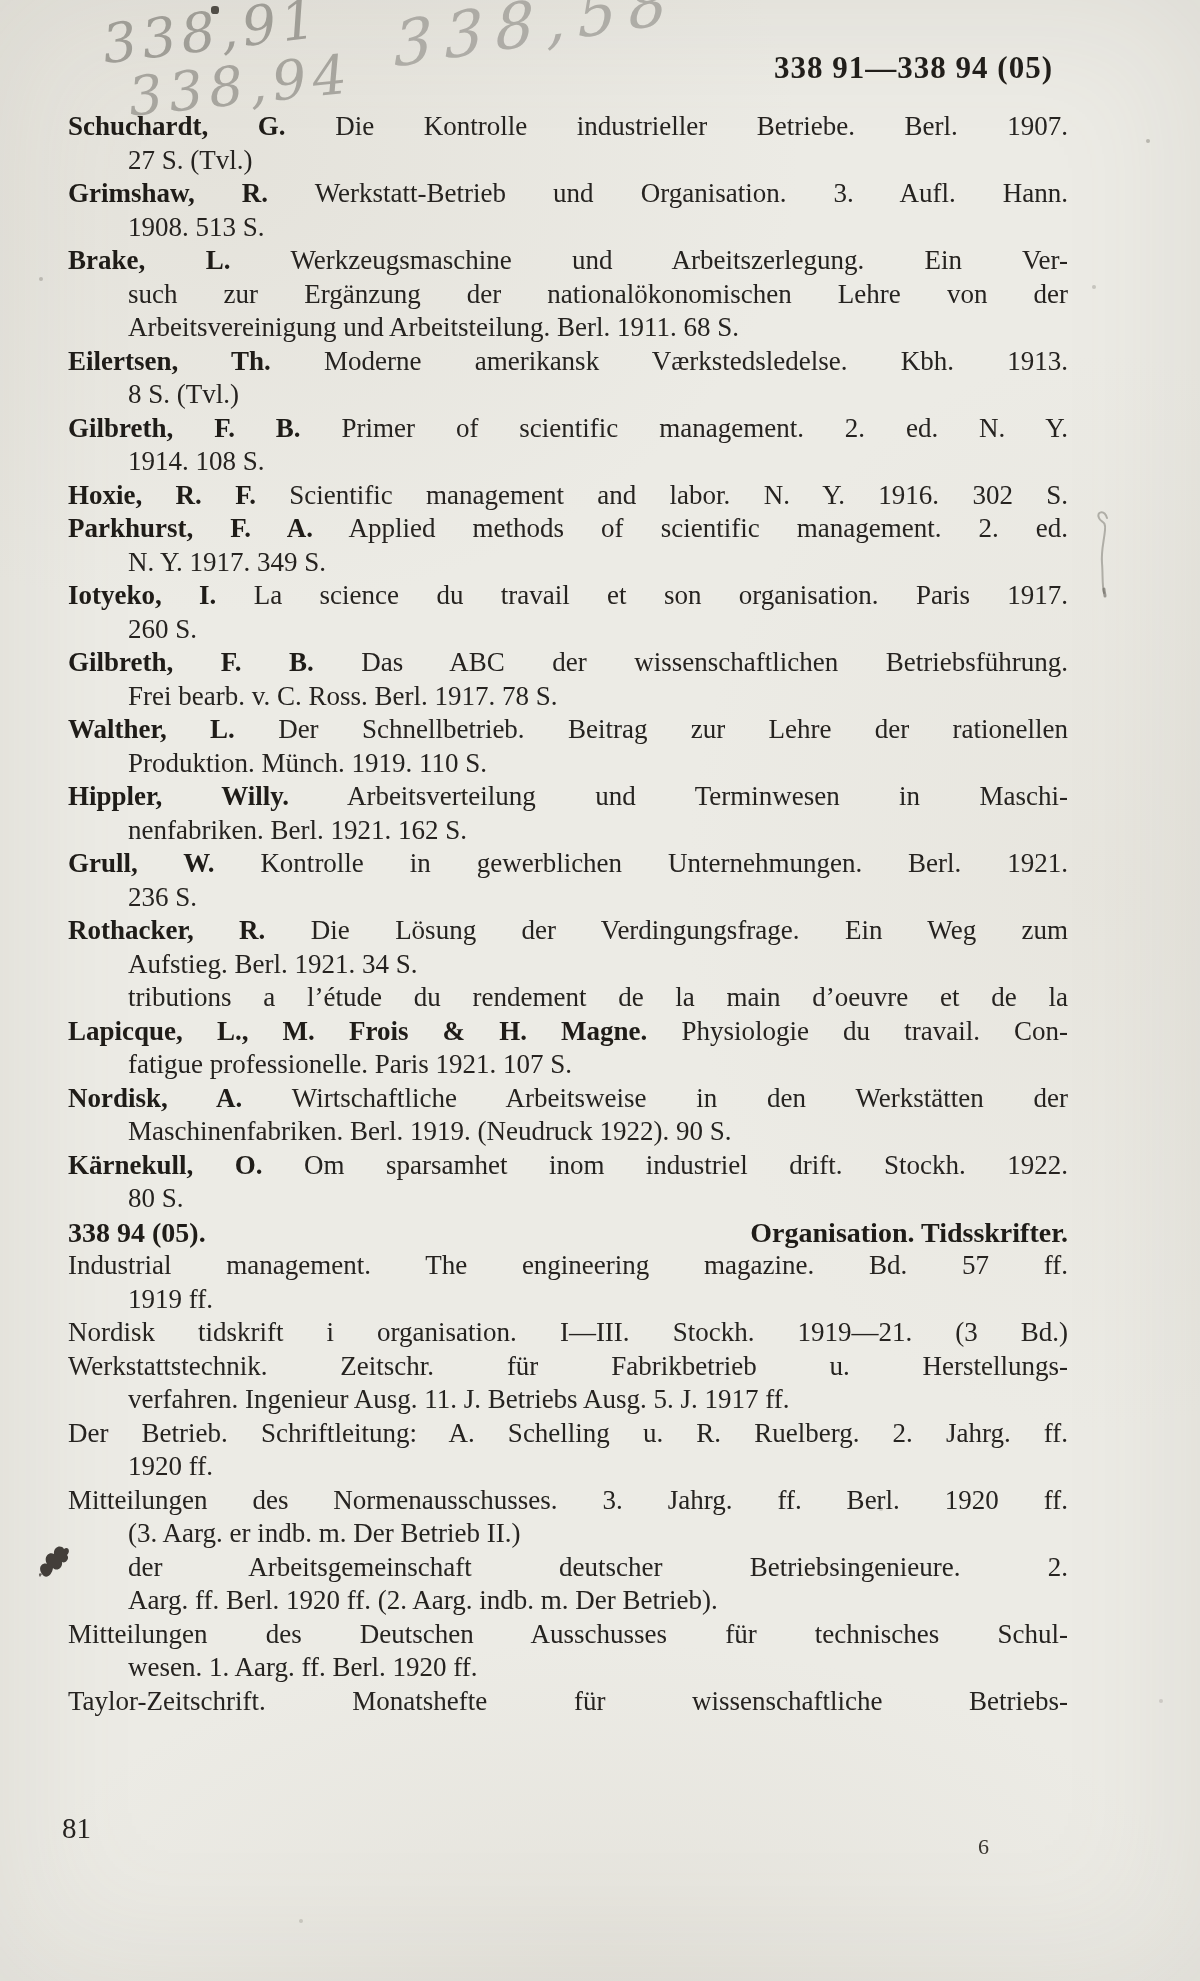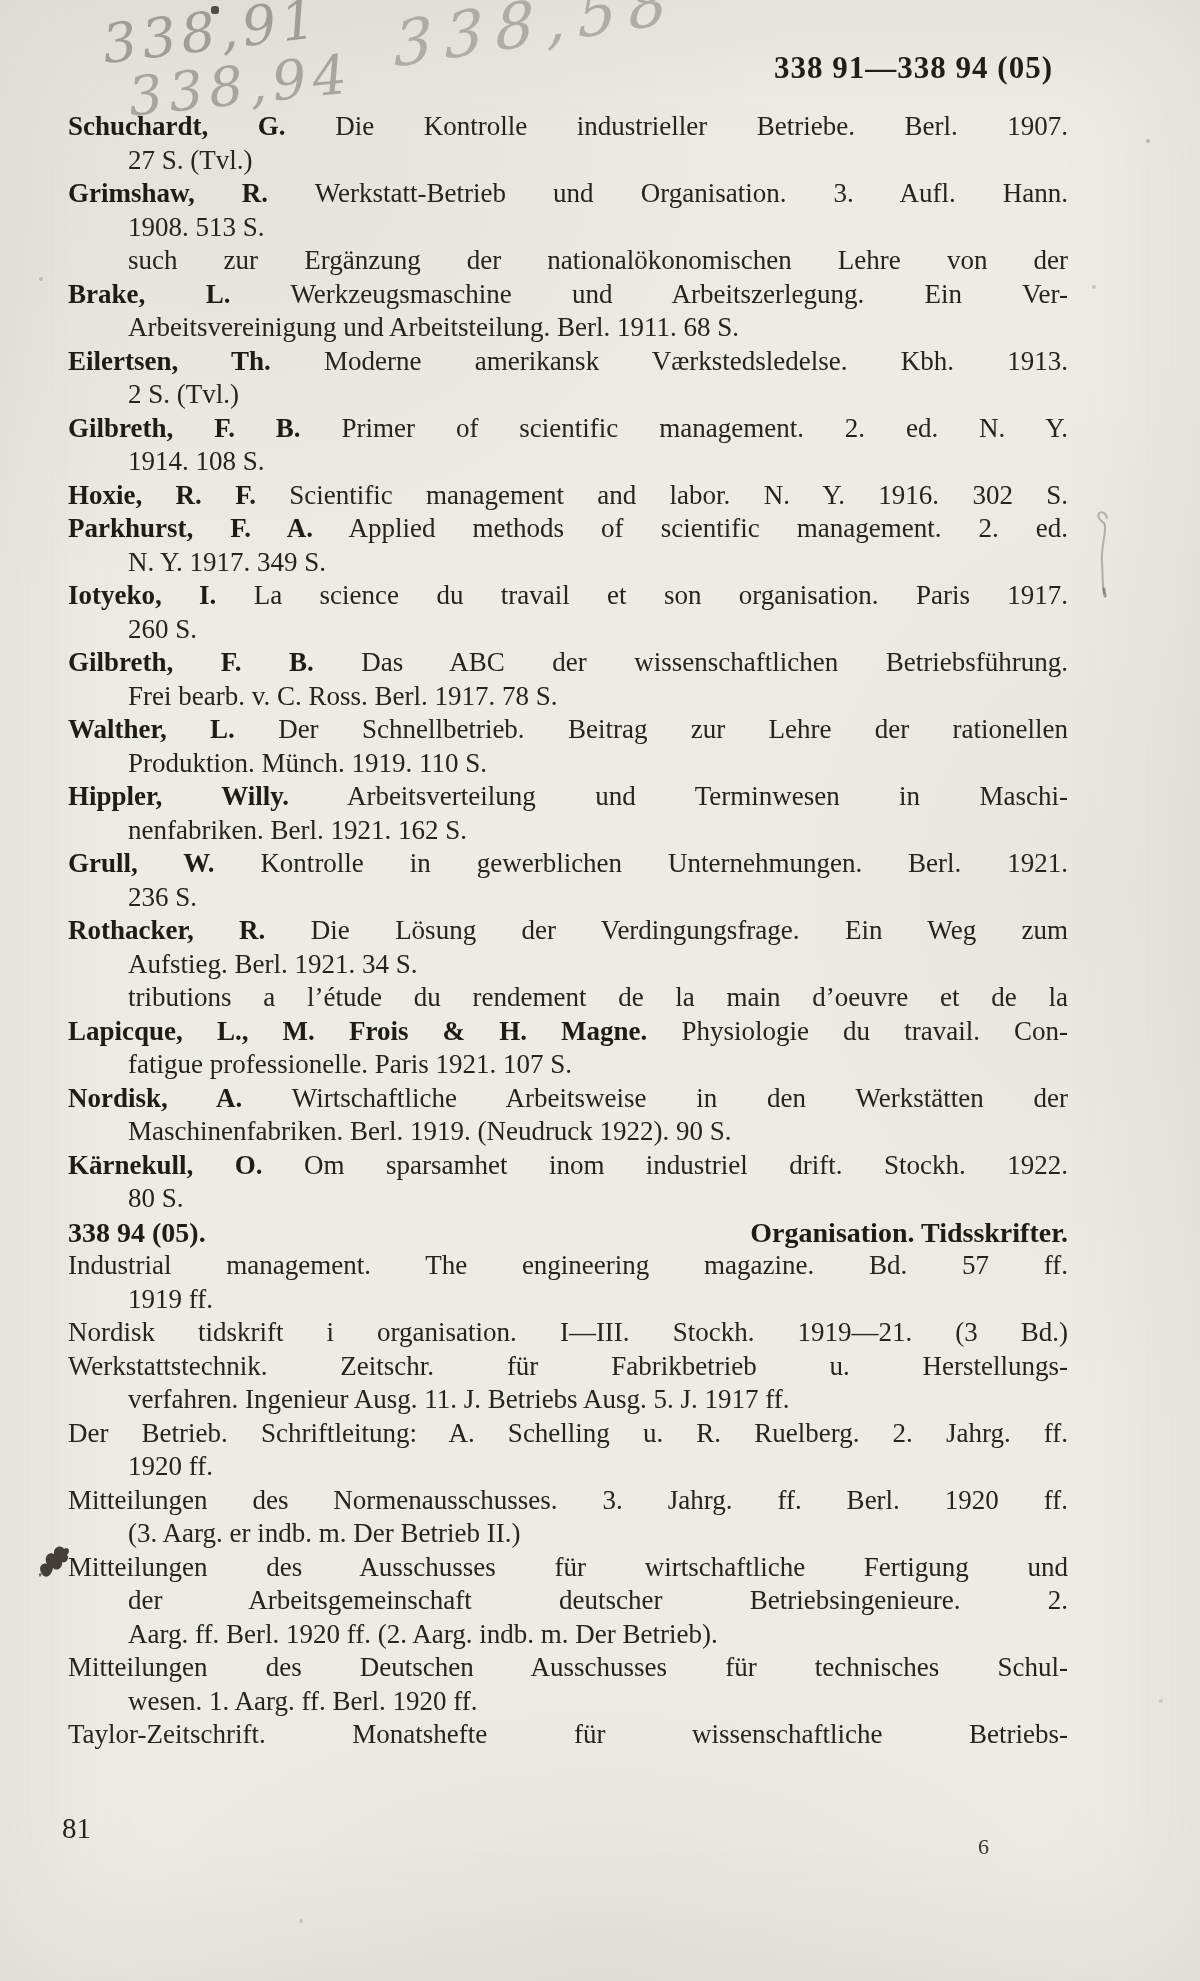"such zur Ergänzung der" div.line { order: before "Brake, L. Werkzeugsmaschine und" -> after "Brake, L. Werkzeugsmaschine und" }
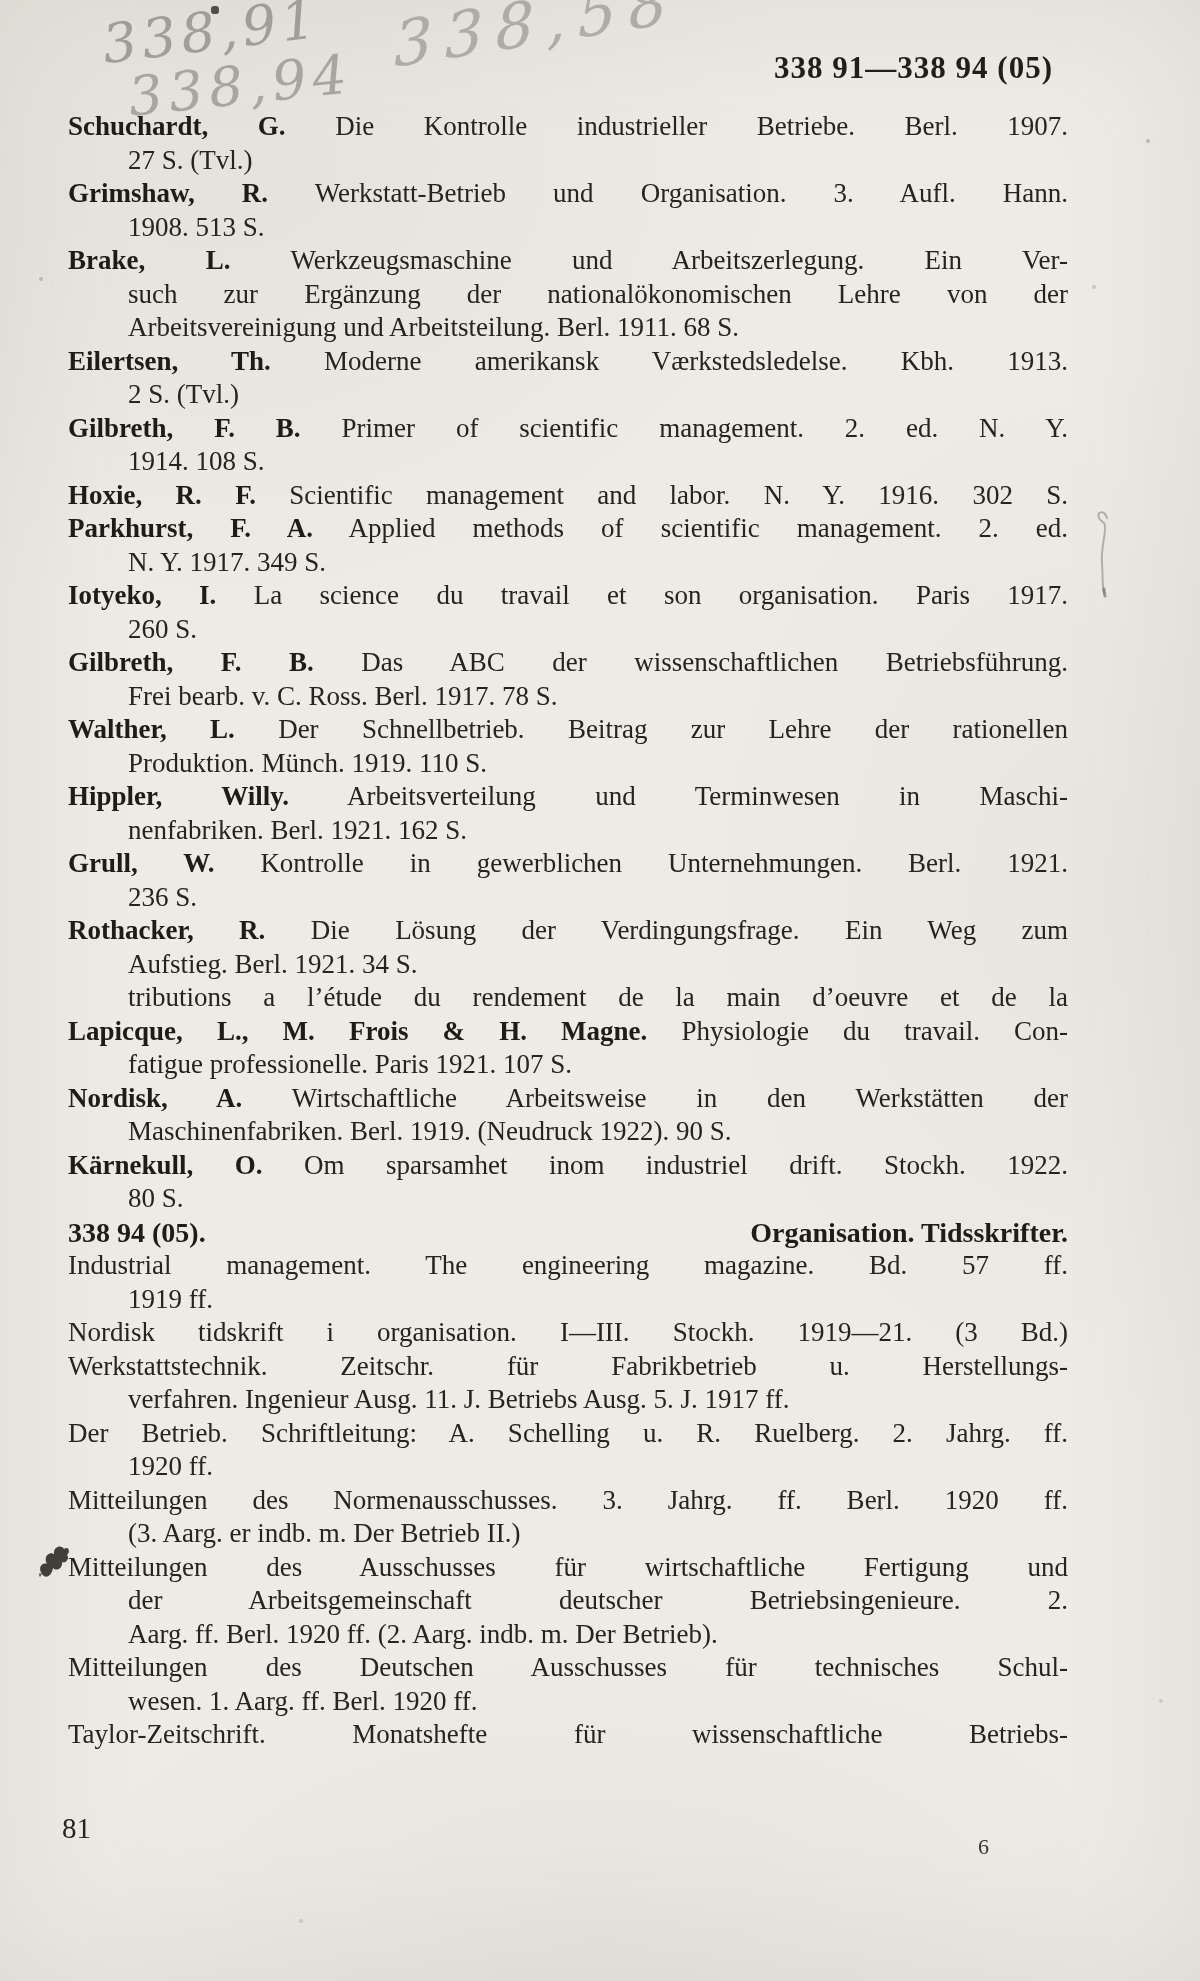"2 S. (Tvl.)" div.line { text: 2 -> 8 }
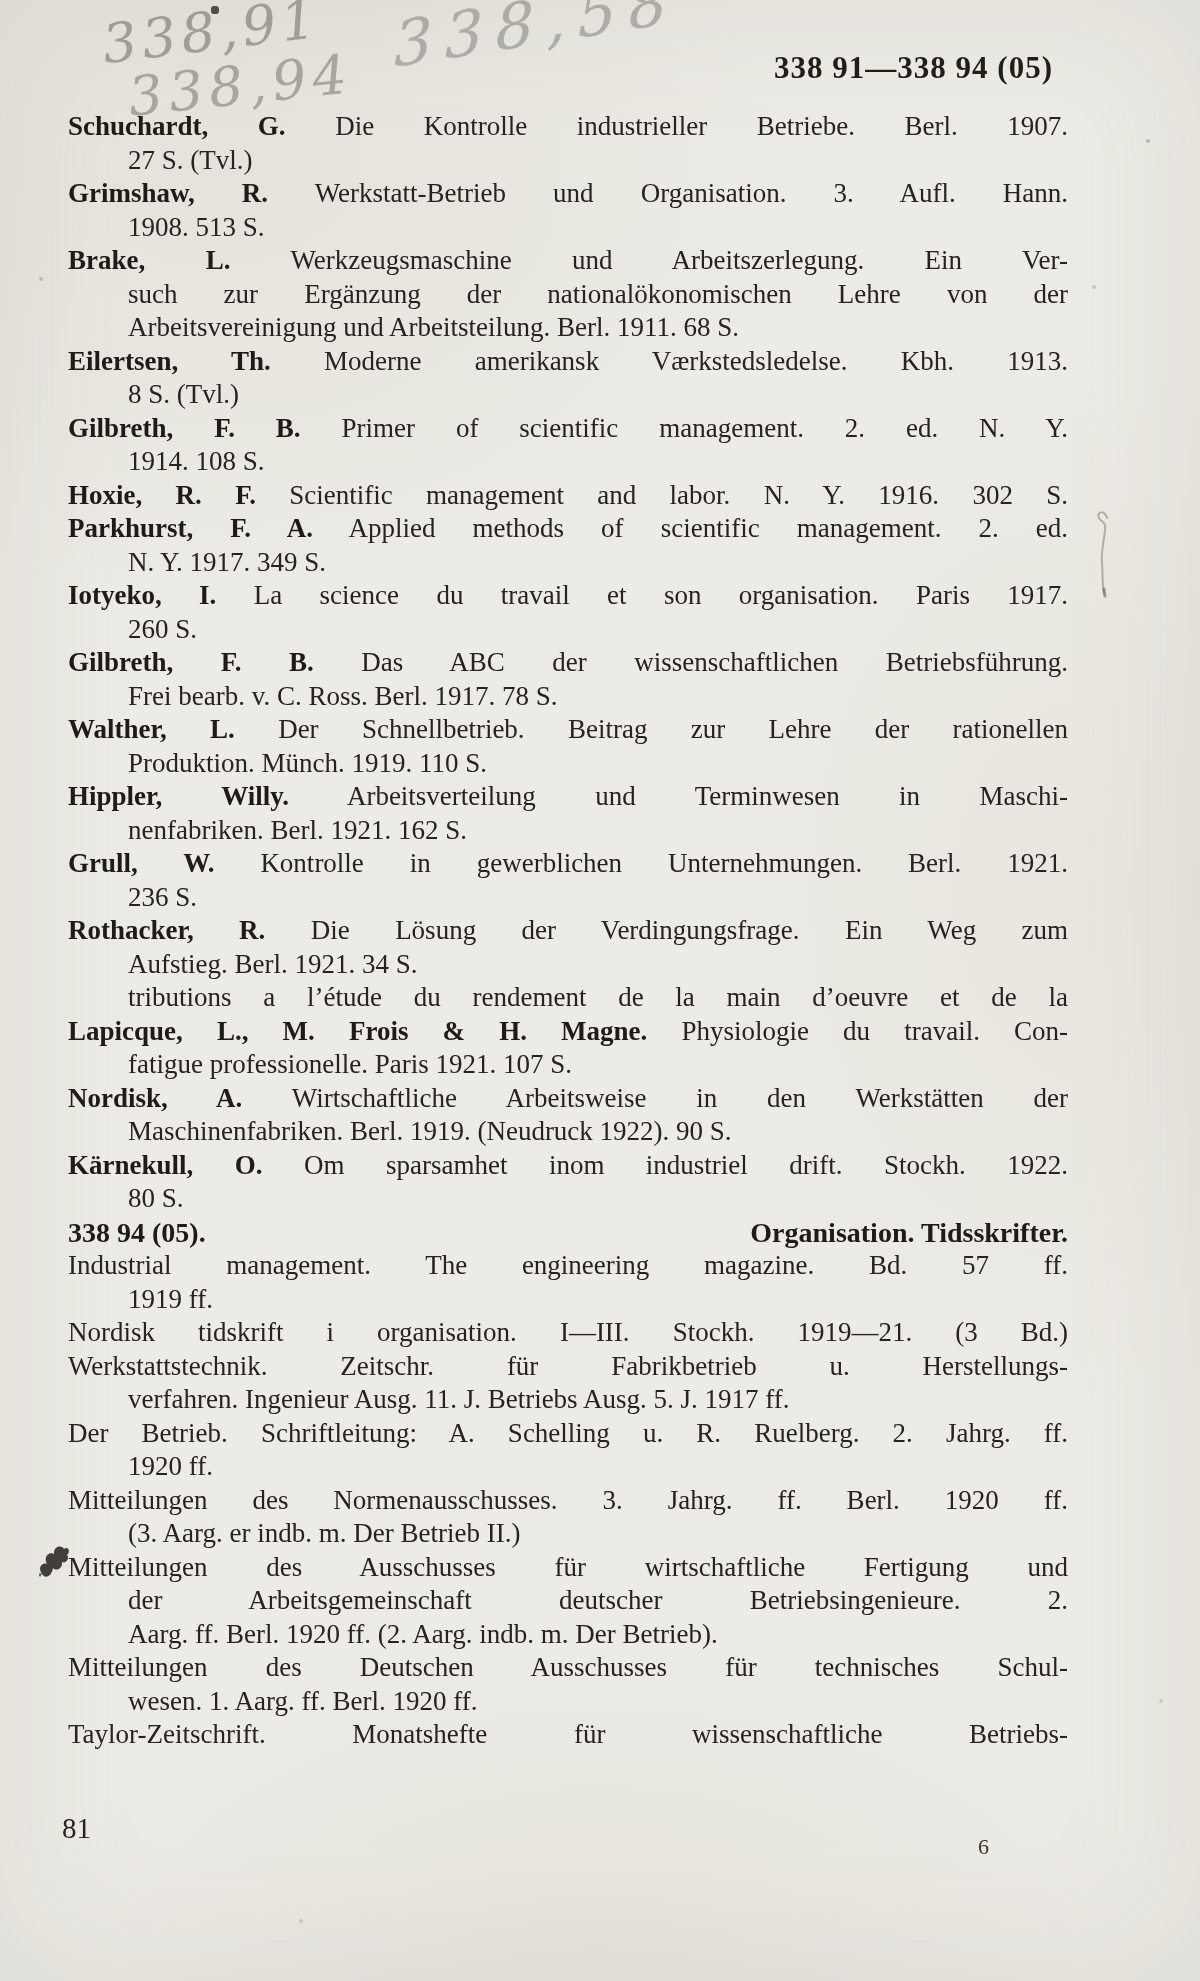"Mitteilungen des Ausschusses für" div.line { html: <div>Mitteilungen des Ausschusses für wirtschaftliche Fertigung und</div> -> none }
